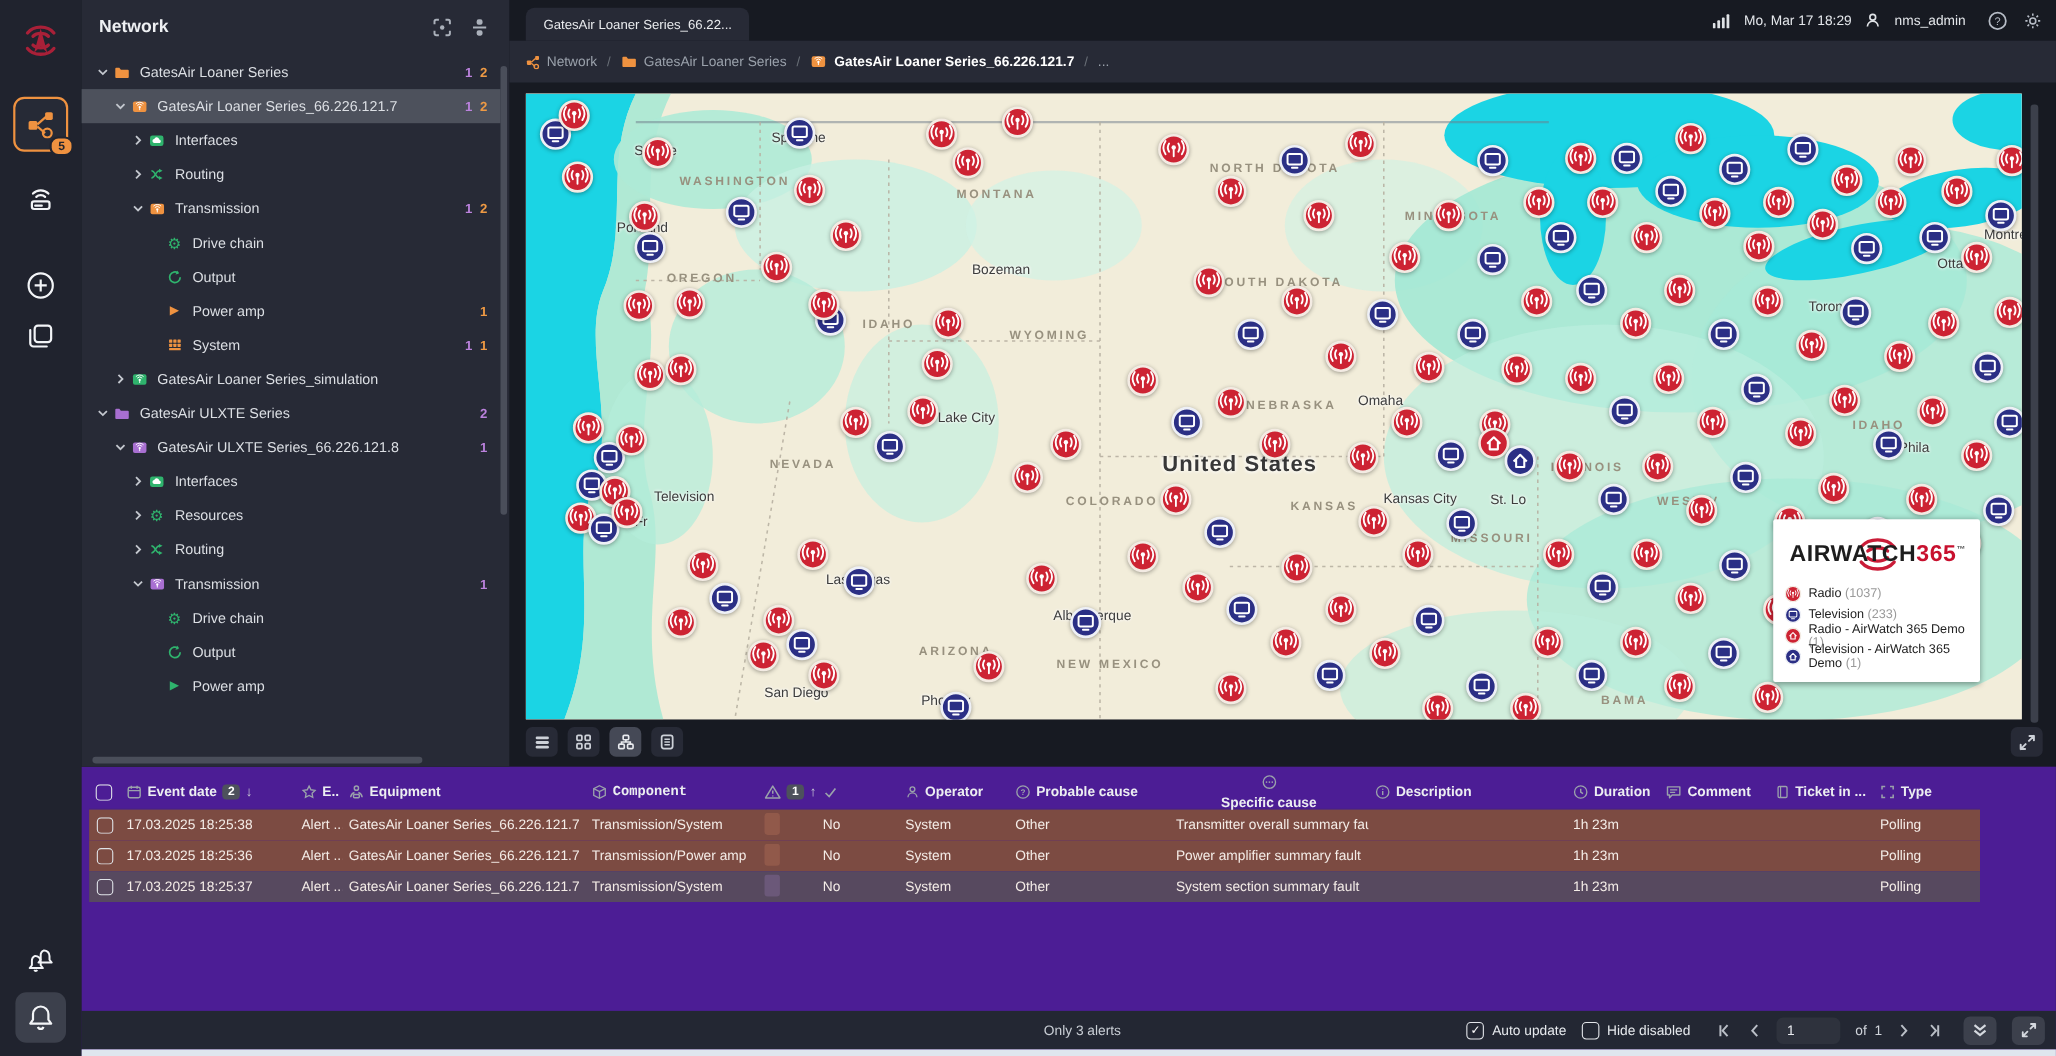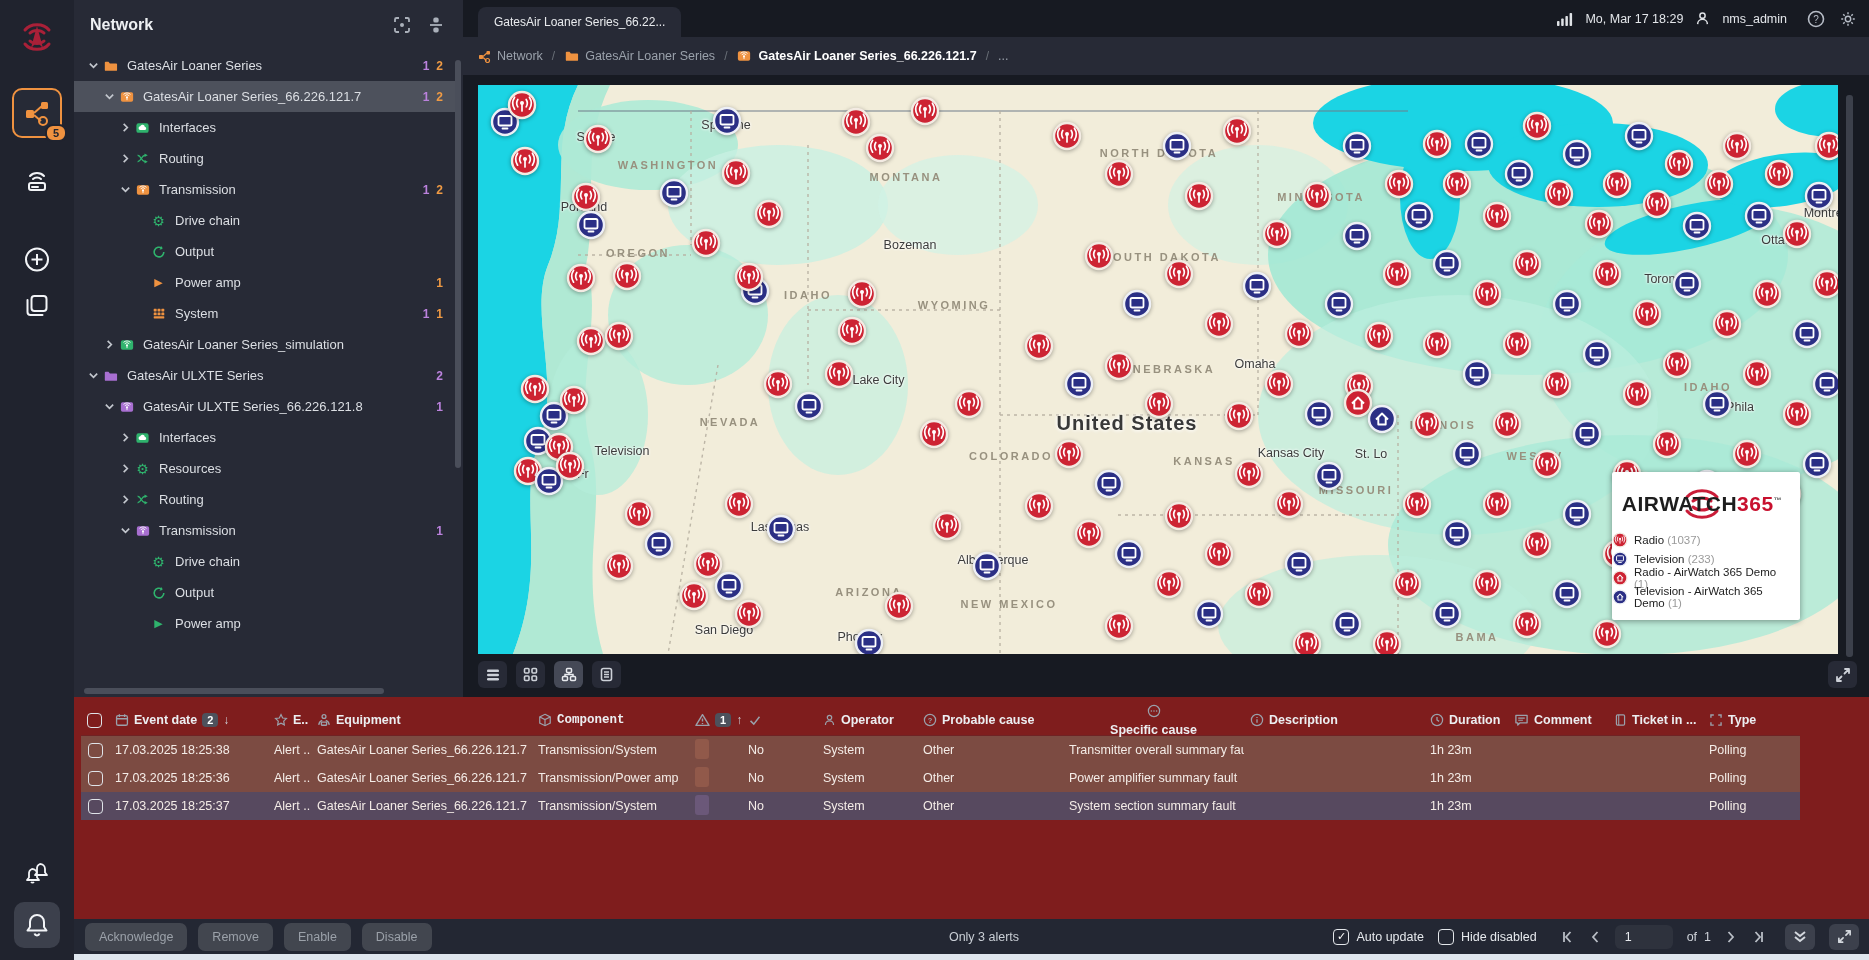"AIRWATCH365™" #legend { padding: 6px 8px 6px 0 -> 6px 8px 6px 10px }
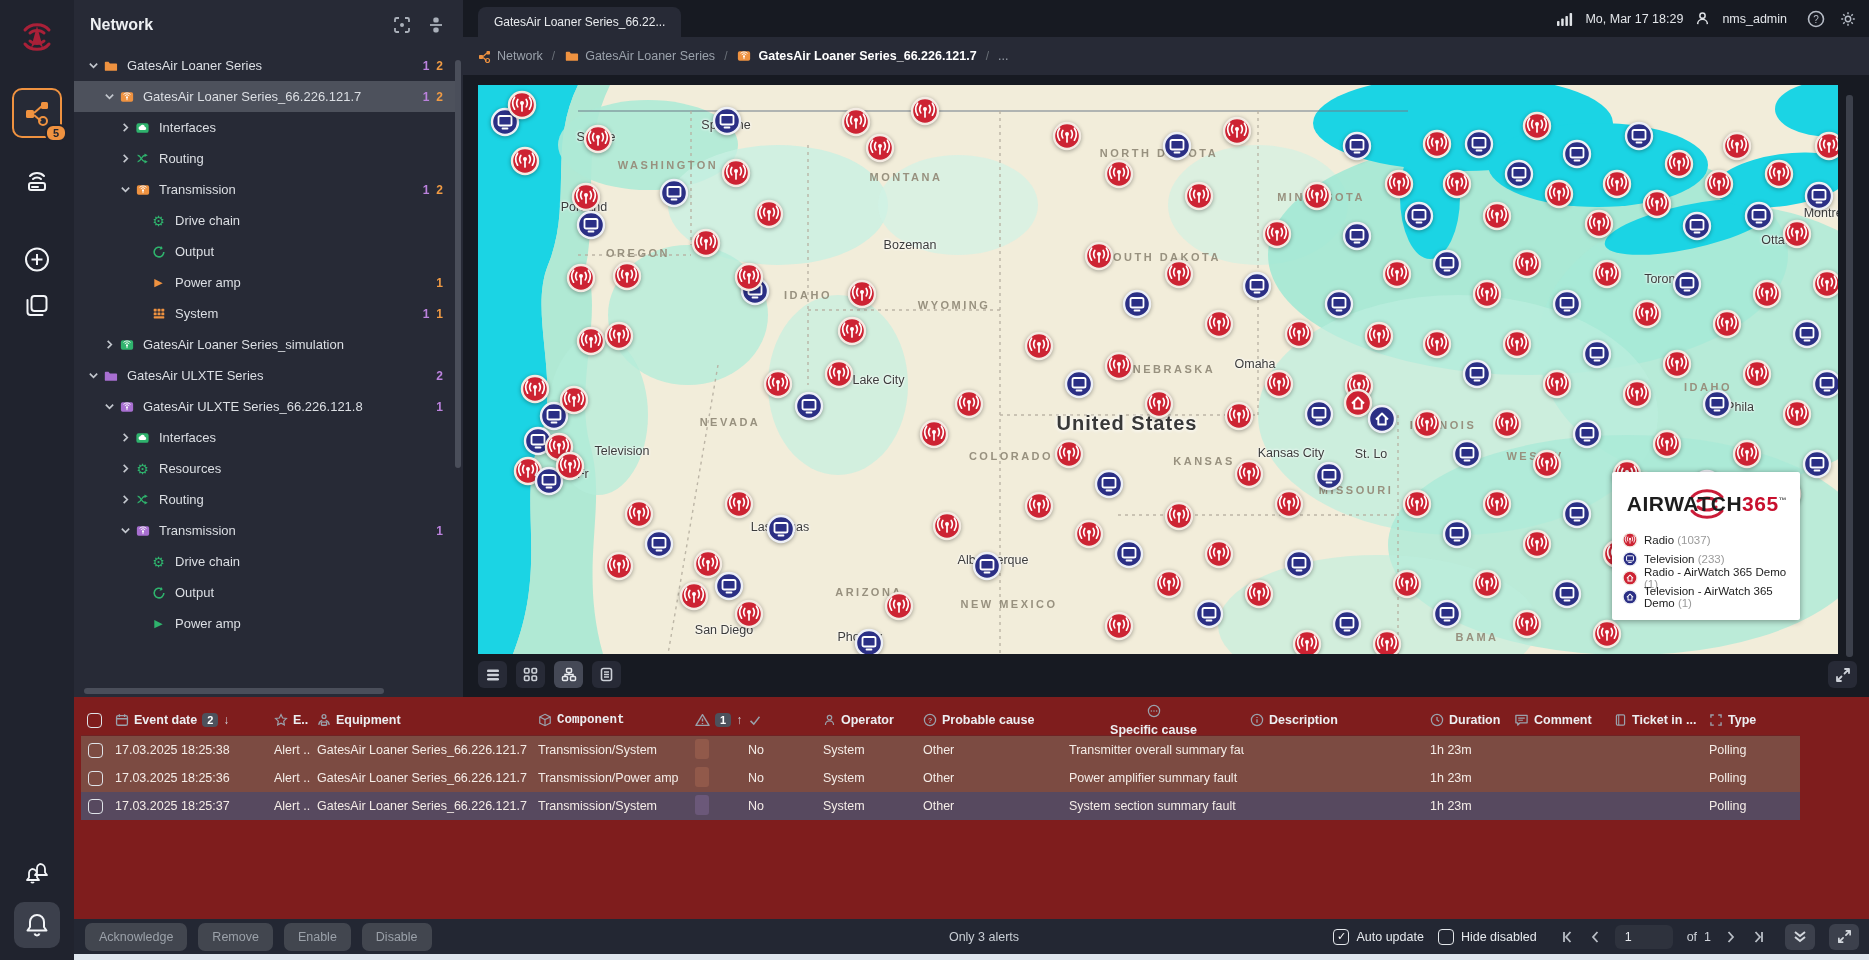"Event date" #alerts { background: #7f1d1d -> #4c1d95 }
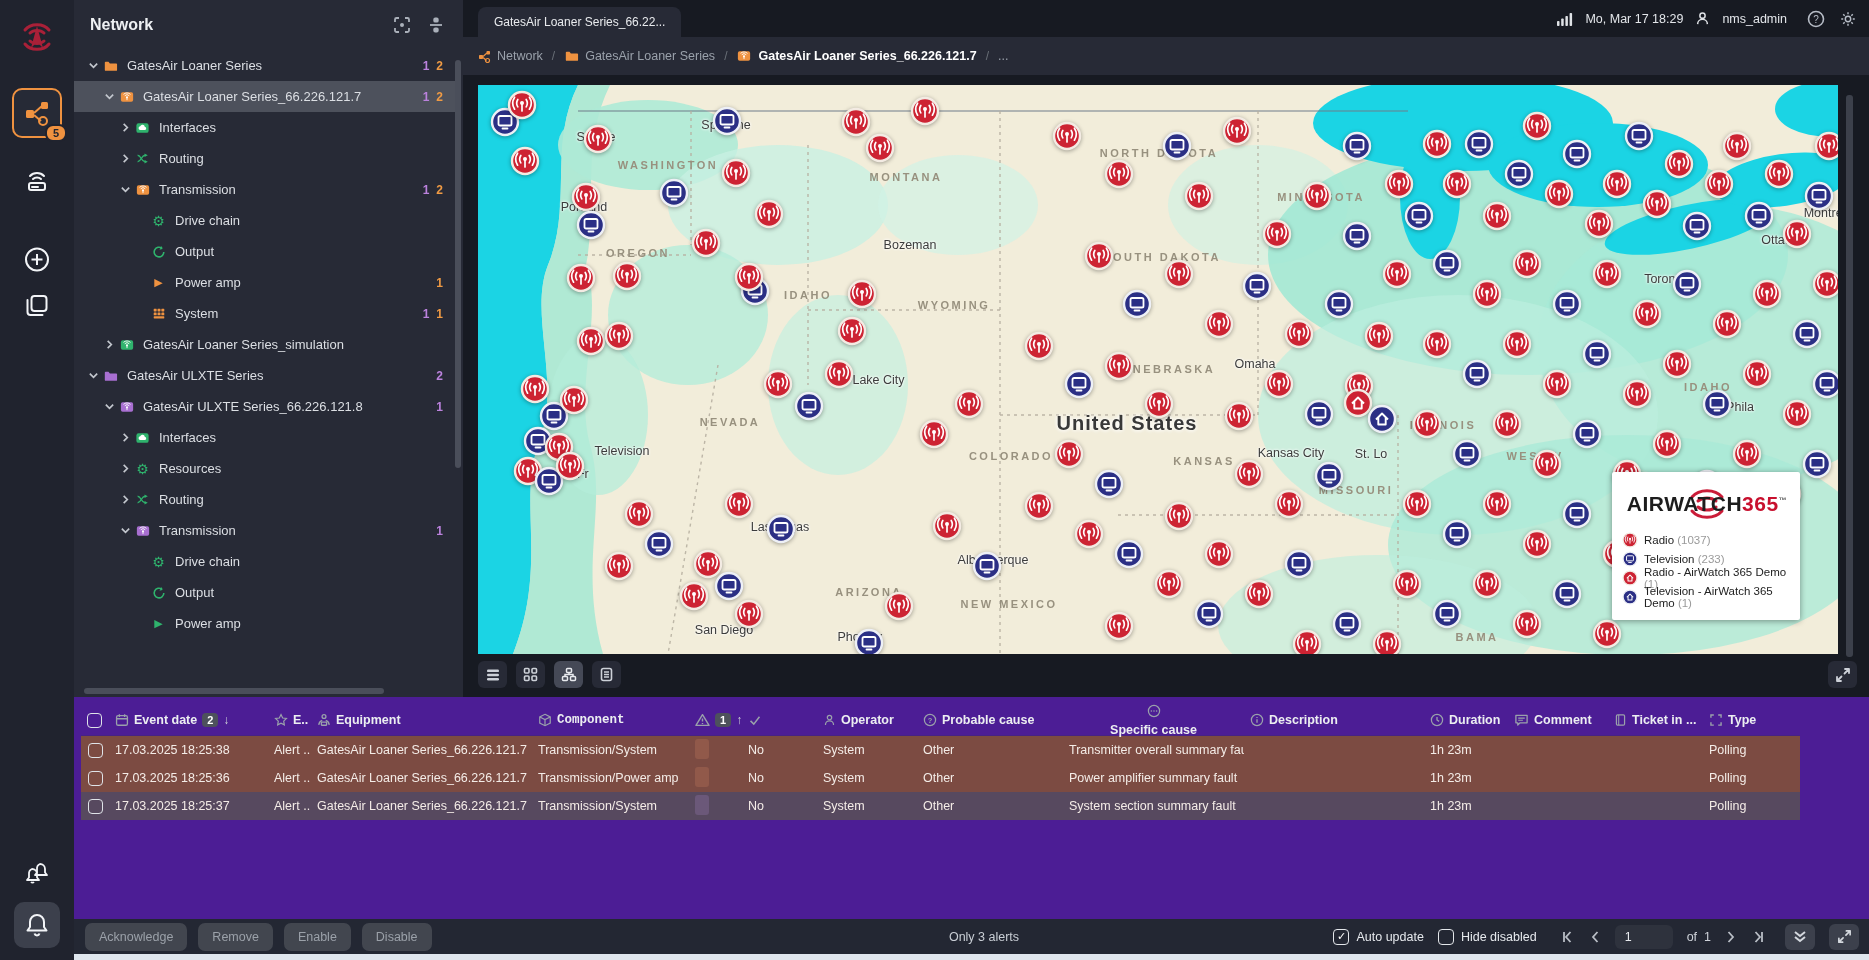"Acknowledge" div { html: <div> <button>Acknowledge</button> <button>Remove</button> <button>Enable</button> <button>Disable</button> </div> -> none }
